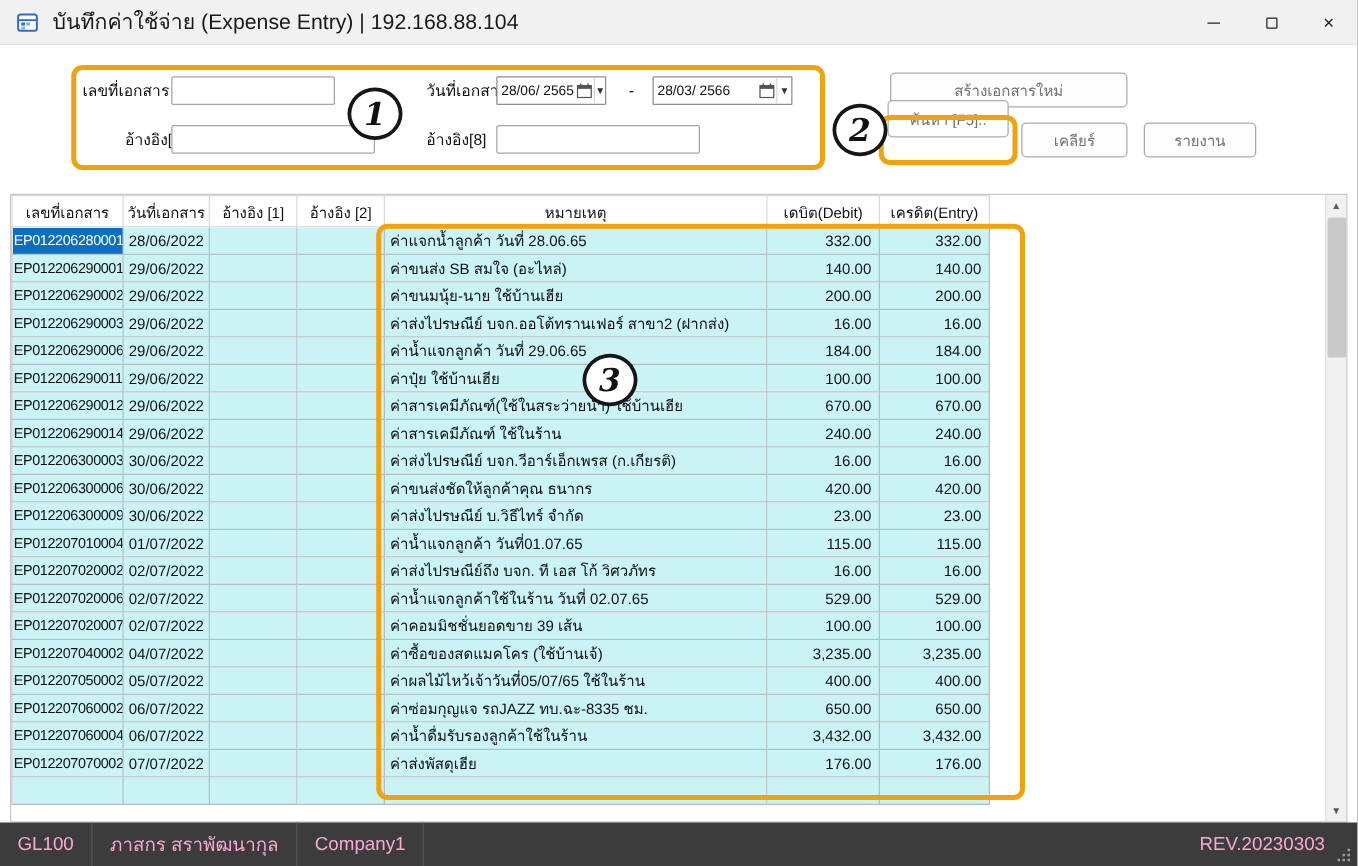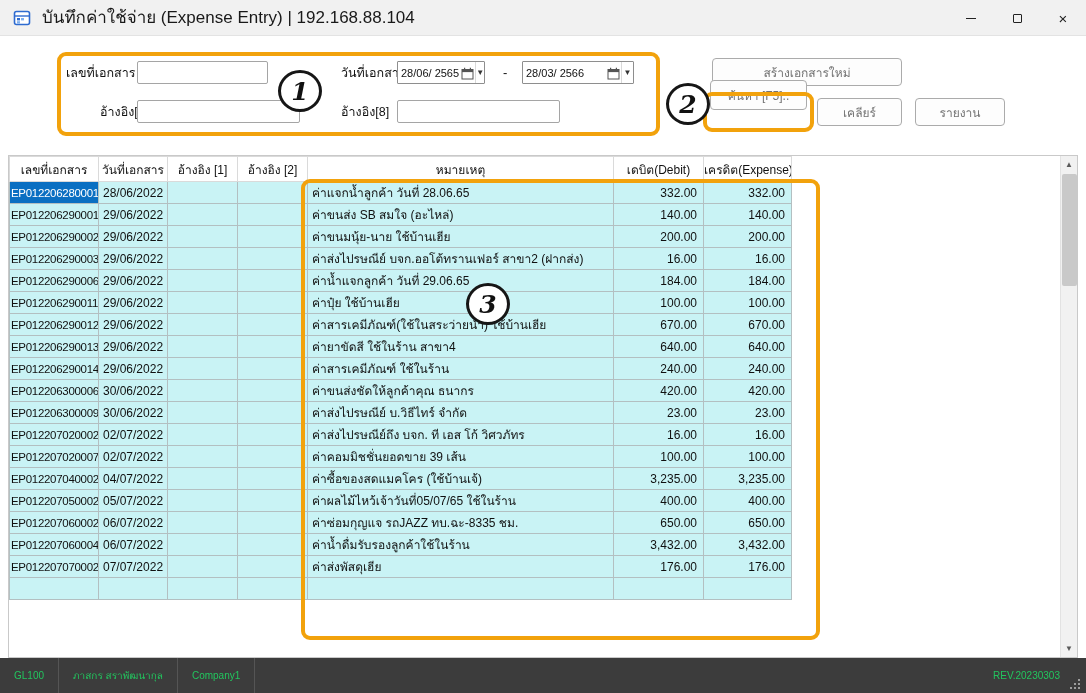"เครดิต(Expense)" th { text: Expense -> Entry }
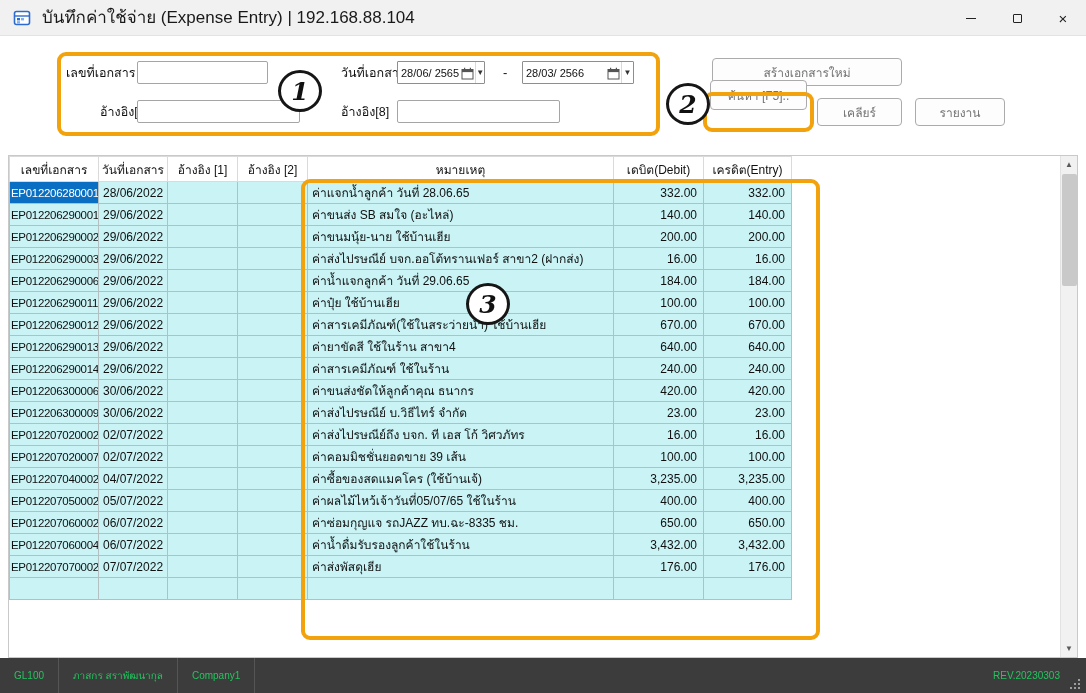"EP012206290013" tr { html: <tr> <td>EP012206290013</td> <td>29/06/2022</td> <td></td> <td></td> <td>ค่ายาขัดสี ใช้ในร้าน สาขา4</td> <td>640.00</td> <td>640.00</td> </tr> -> none }
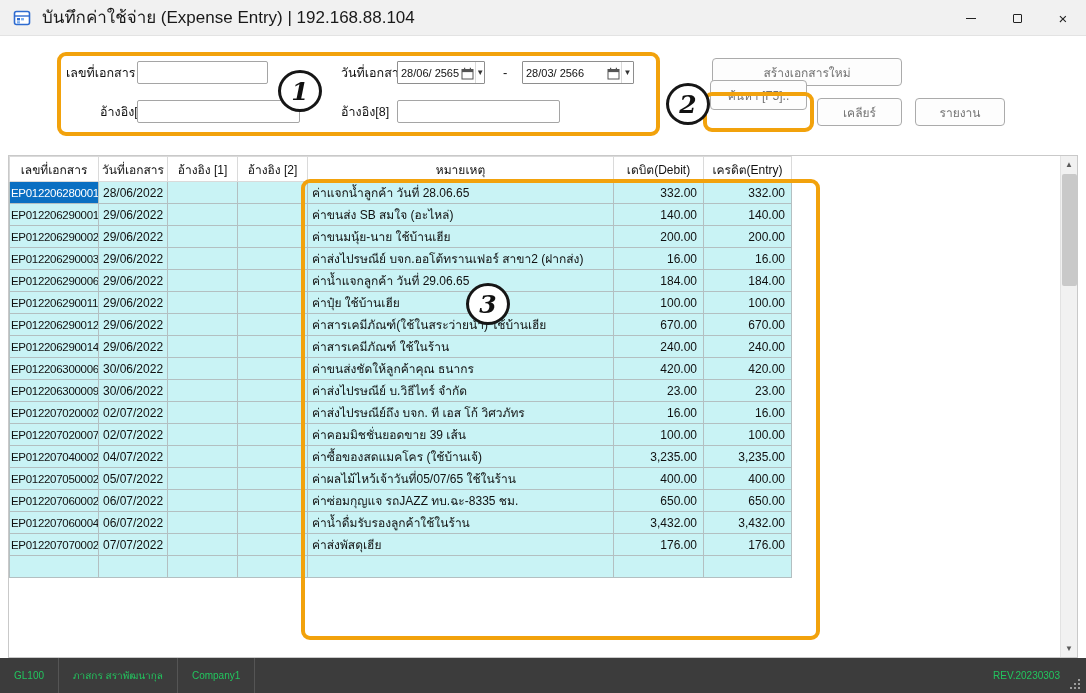"EP012206300003" tr { html: none -> <tr> <td>EP012206300003</td> <td>30/06/2022</td> <td></td> <td></td> <td>ค่าส่งไปรษณีย์ บจก.วีอาร์เอ็กเพรส (ก.เกียรติ)</td> <td>16.00</td> <td>16.00</td> </tr> }
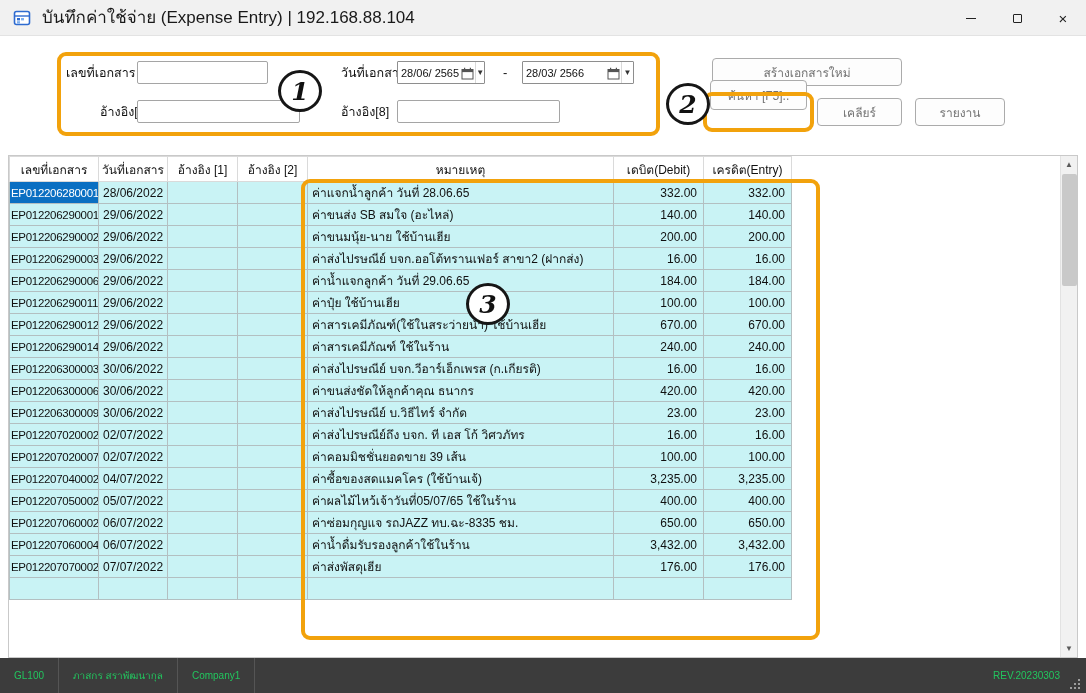"EP012207010004" tr { html: none -> <tr> <td>EP012207010004</td> <td>01/07/2022</td> <td></td> <td></td> <td>ค่าน้ำแจกลูกค้า วันที่01.07.65</td> <td>115.00</td> <td>115.00</td> </tr> }
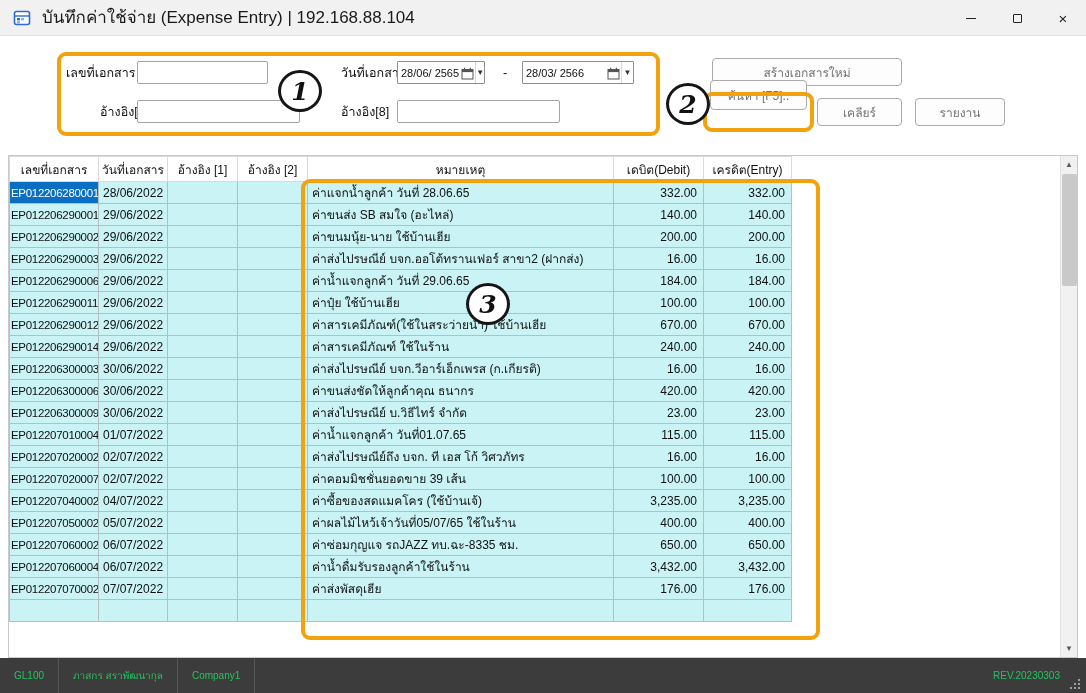"EP012207020006" tr { html: none -> <tr> <td>EP012207020006</td> <td>02/07/2022</td> <td></td> <td></td> <td>ค่าน้ำแจกลูกค้าใช้ในร้าน วันที่ 02.07.65</td> <td>529.00</td> <td>529.00</td> </tr> }
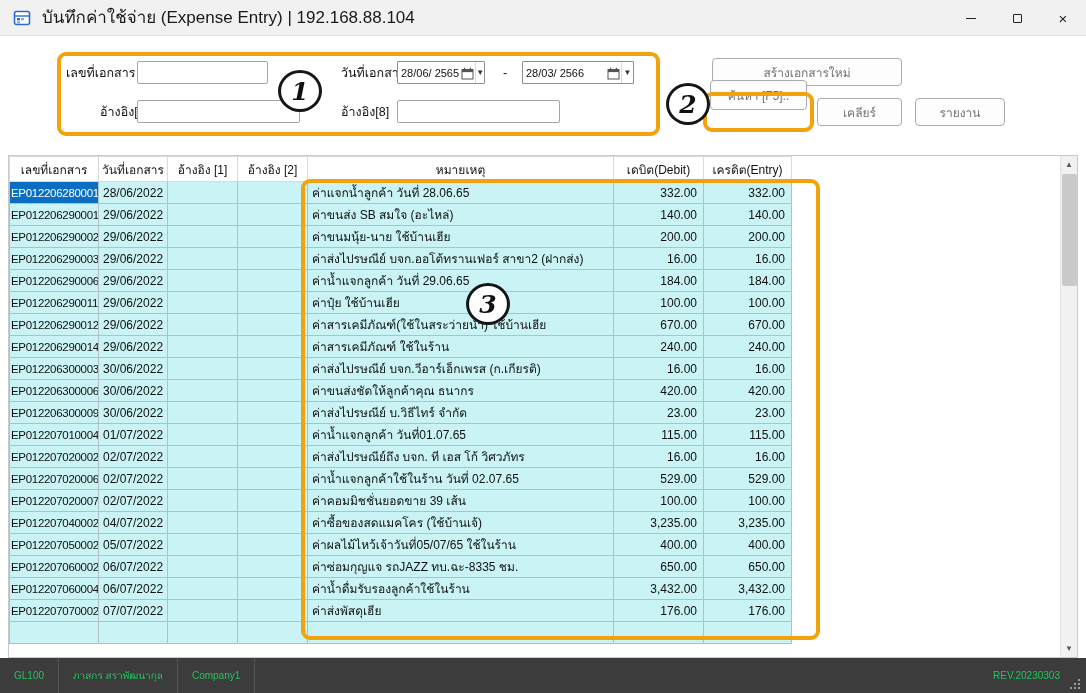"GL100" .statusbar { color: #22c55e -> #f9a8d4; font-size: 10px -> 15px }
